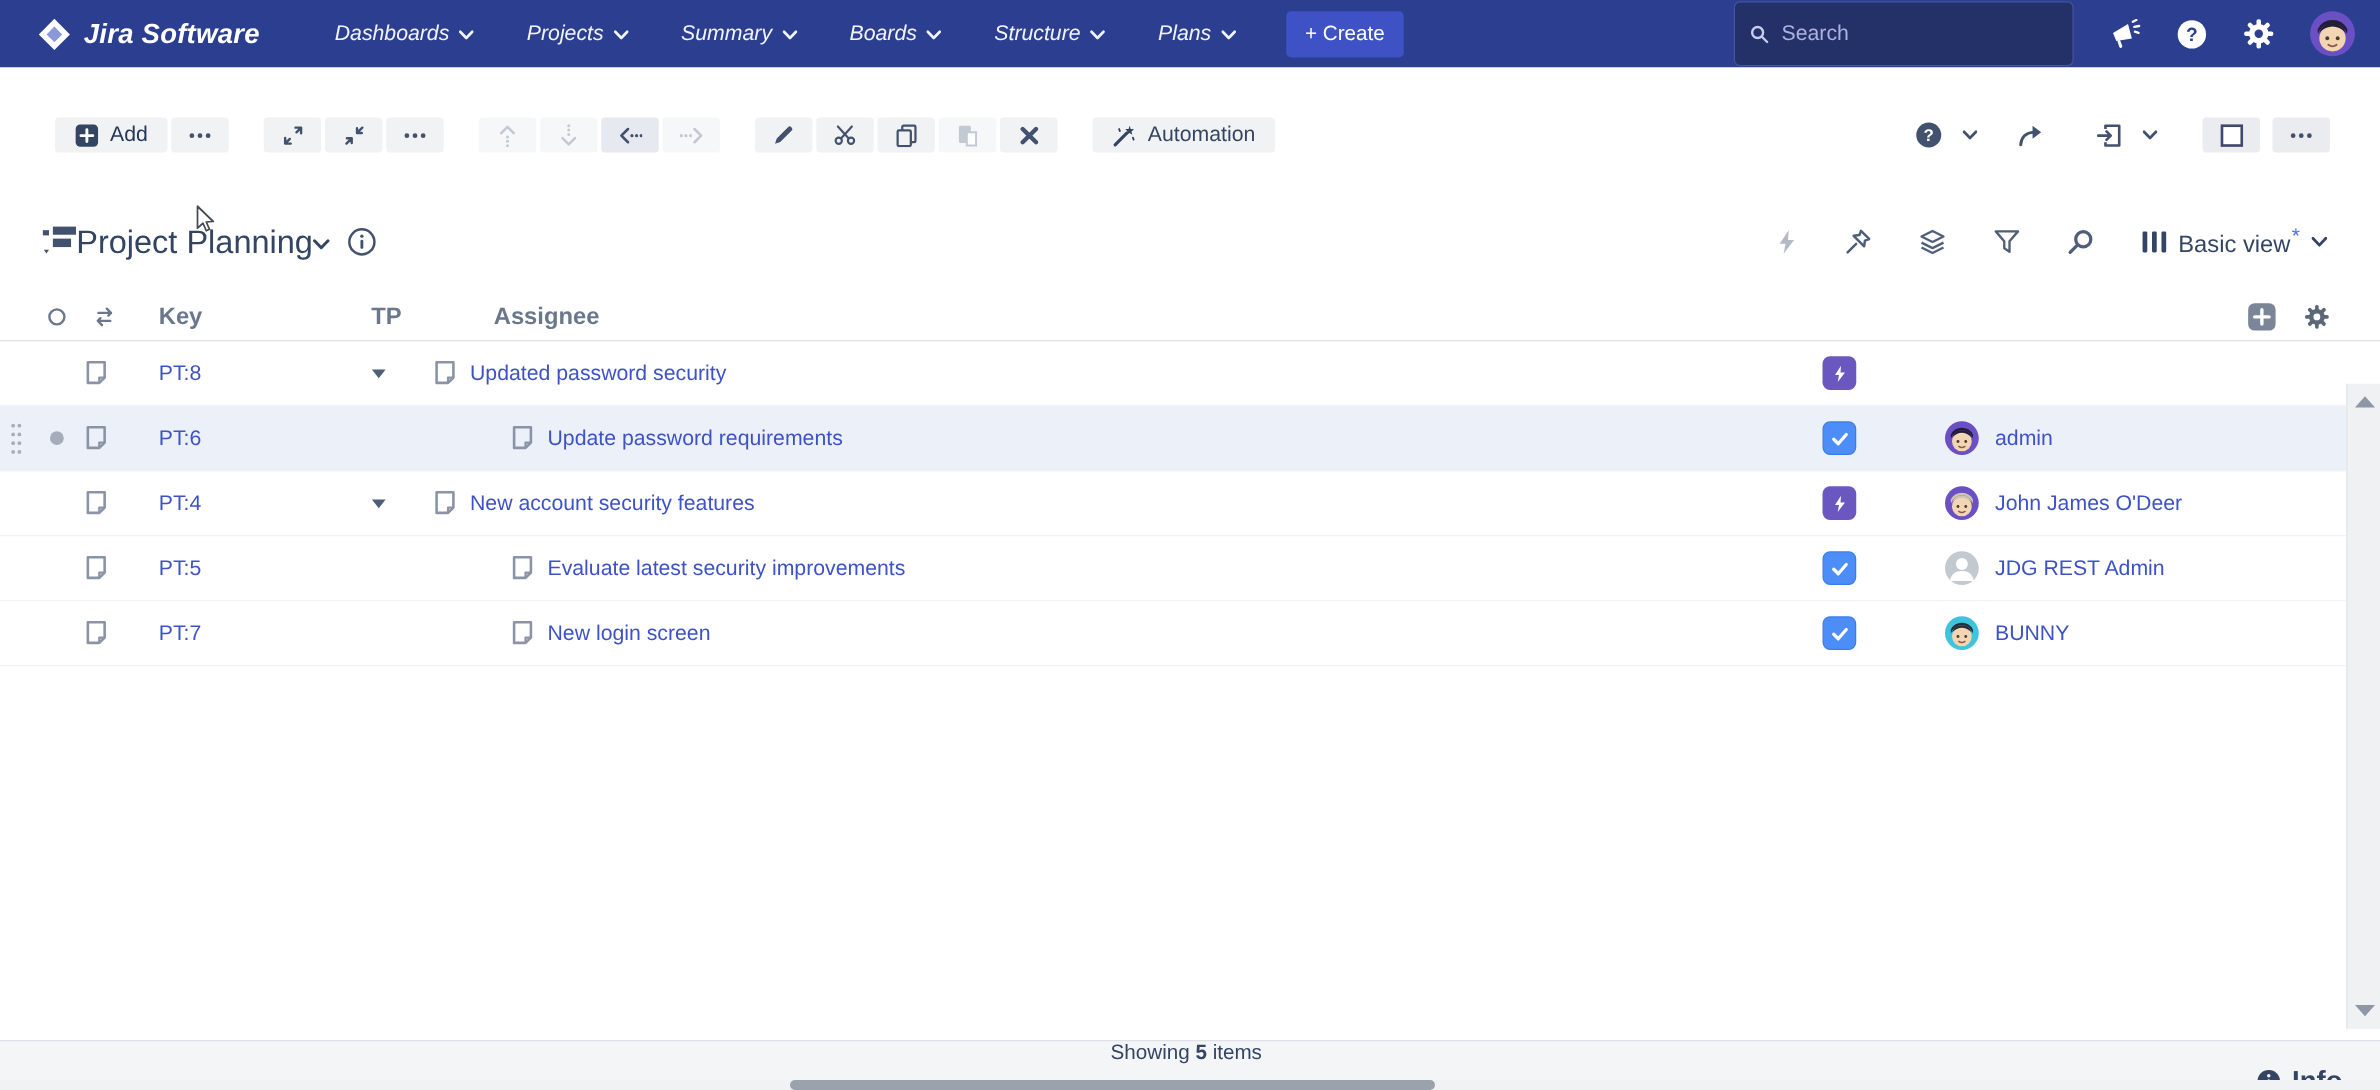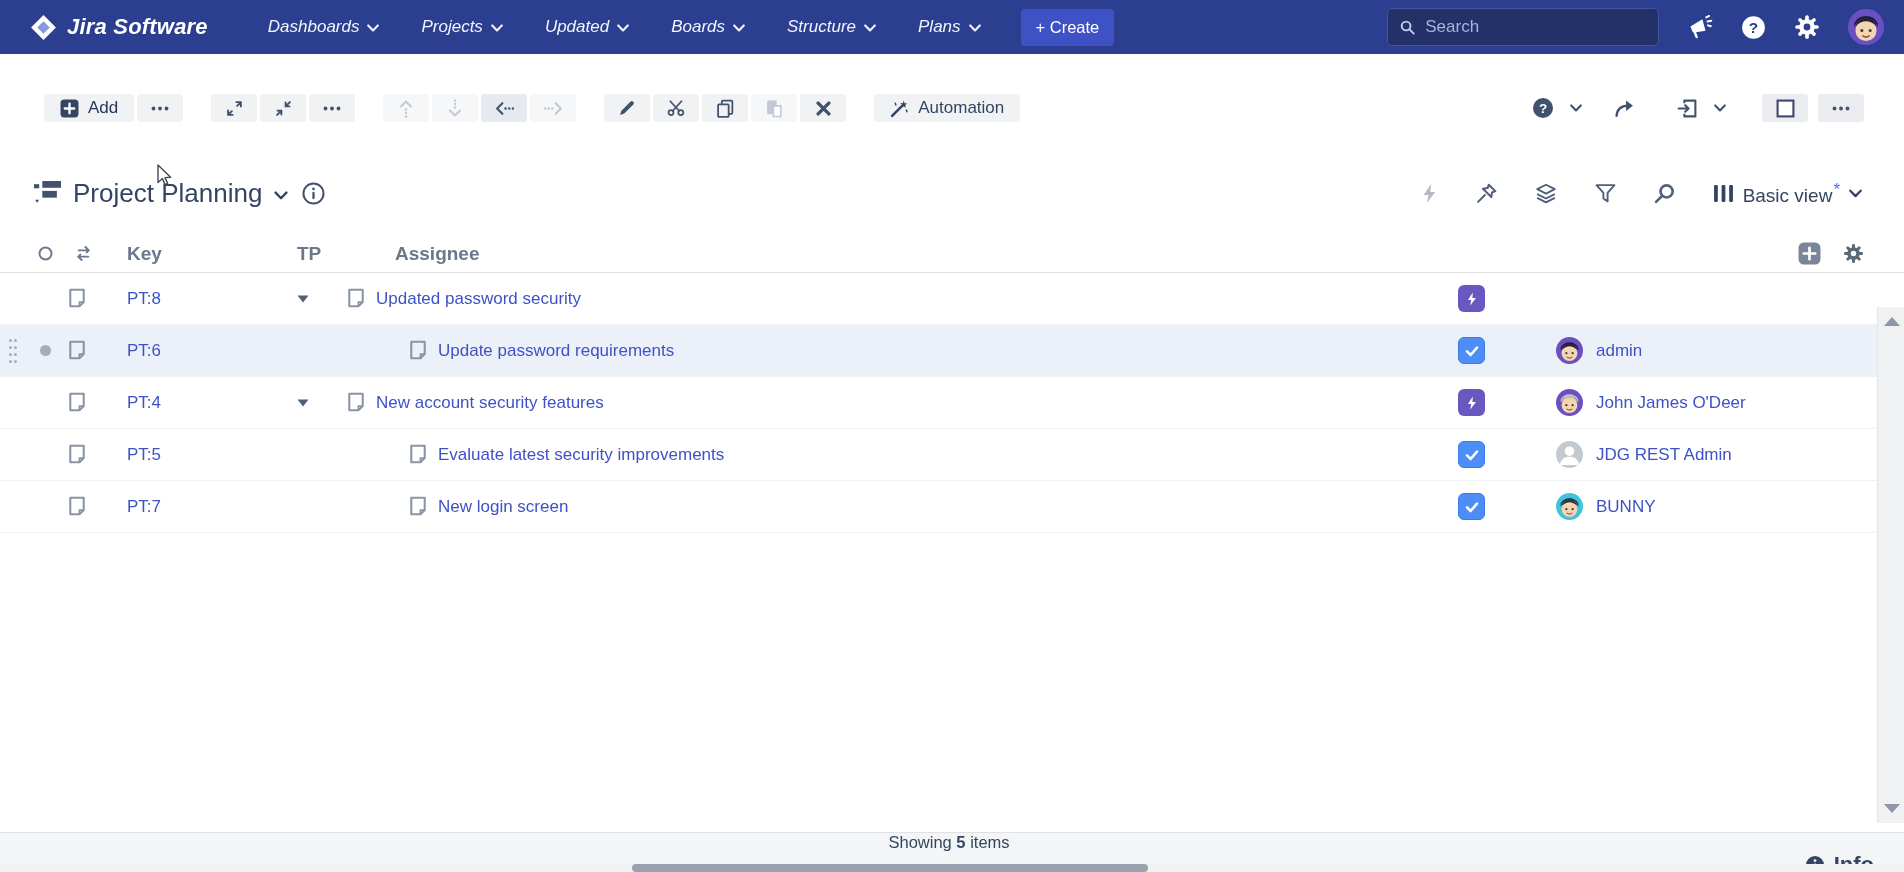"Updated" span { text: Updated -> Summary }
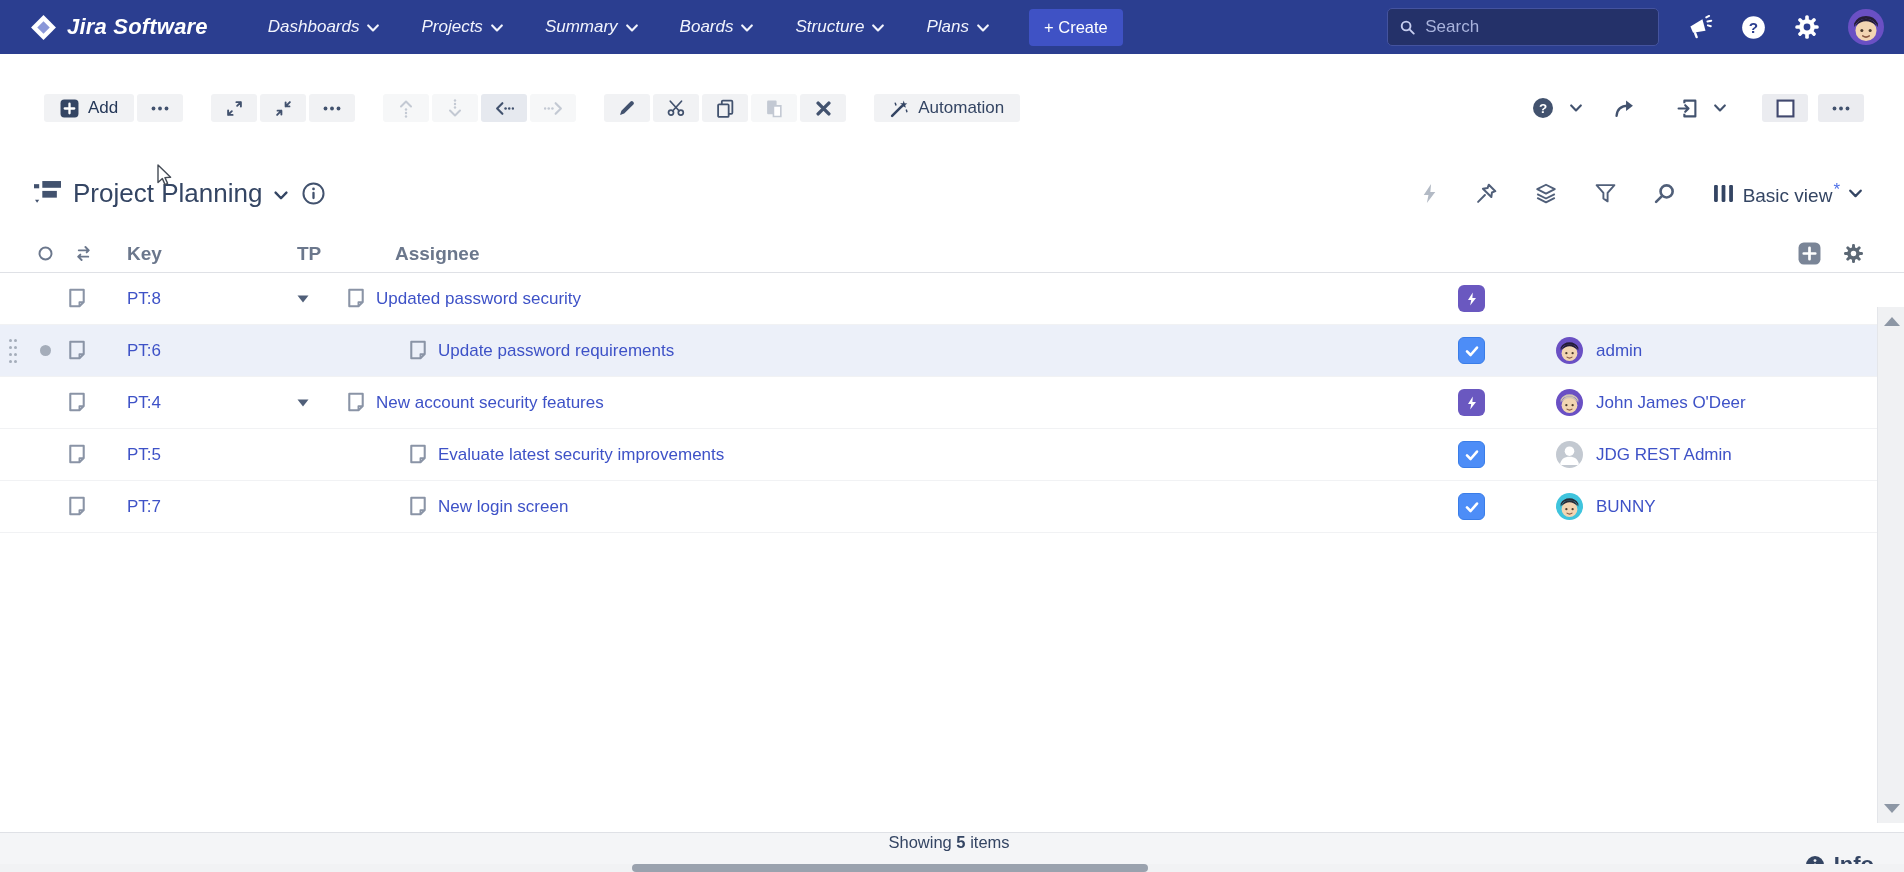"Search" .nav-search { height: 38px -> 52px }
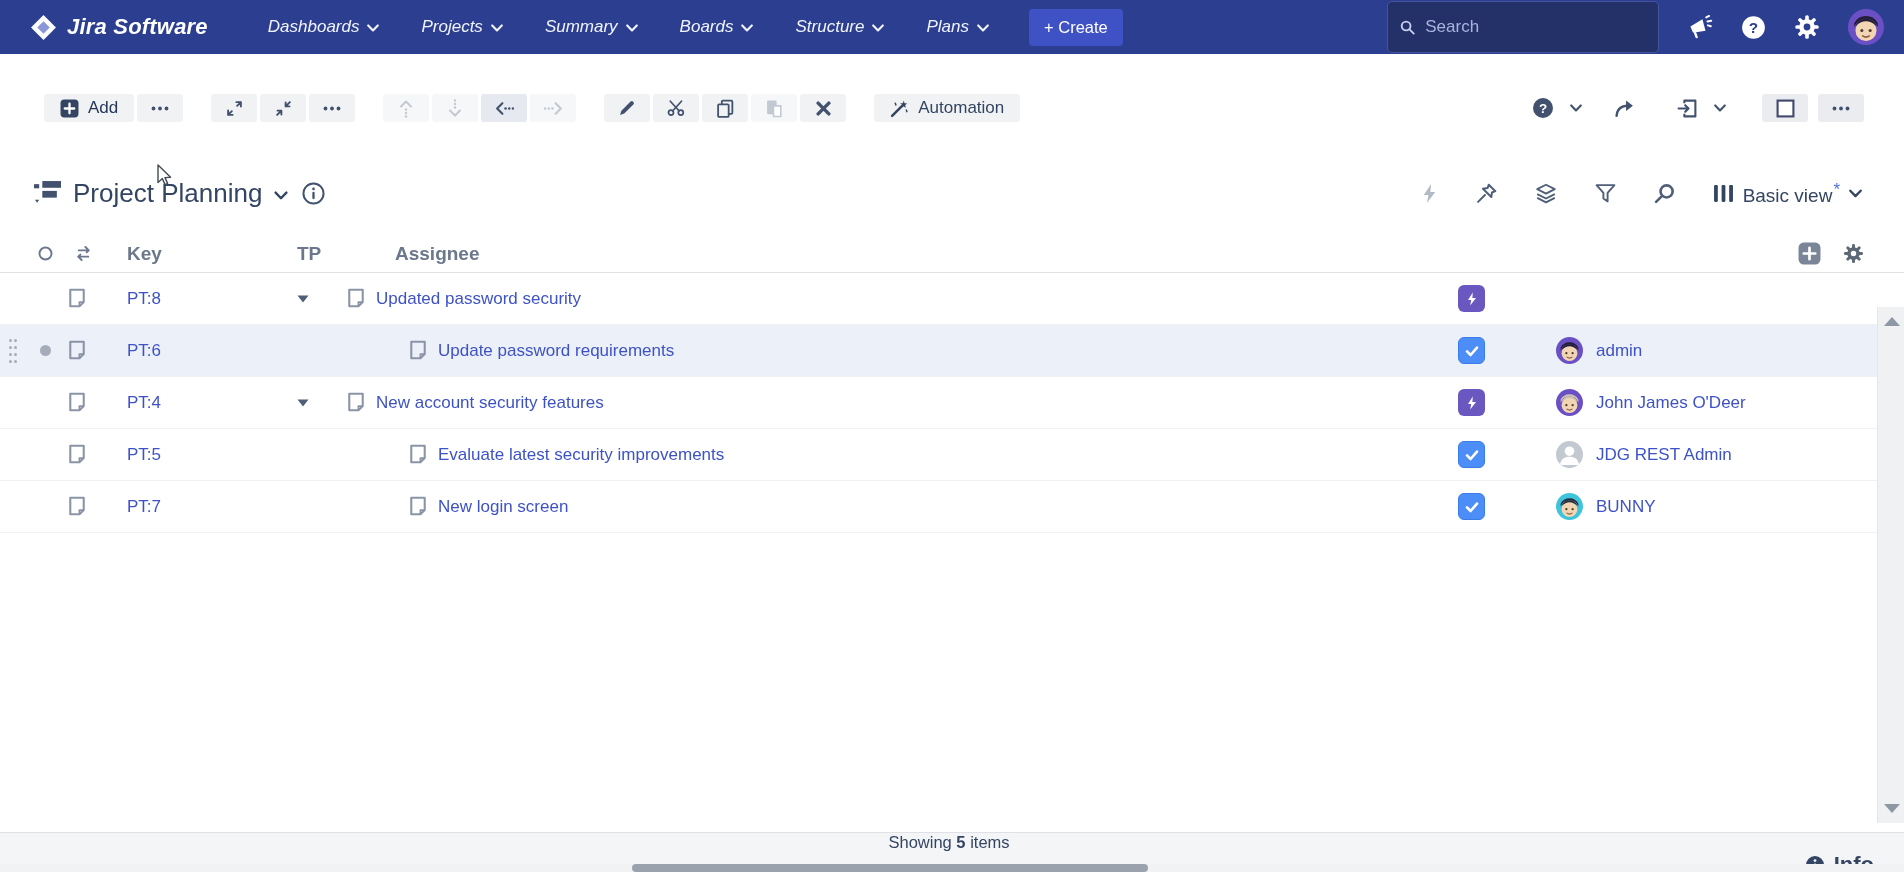"Project Planning" .vh-left { gap: 12px -> none }
